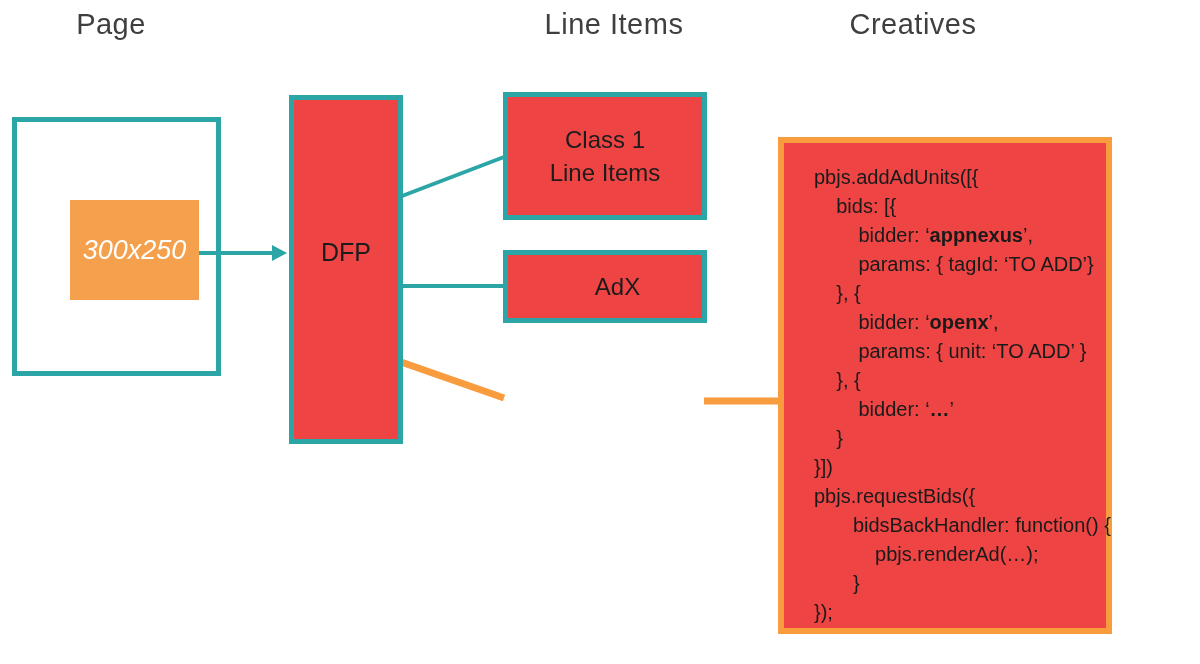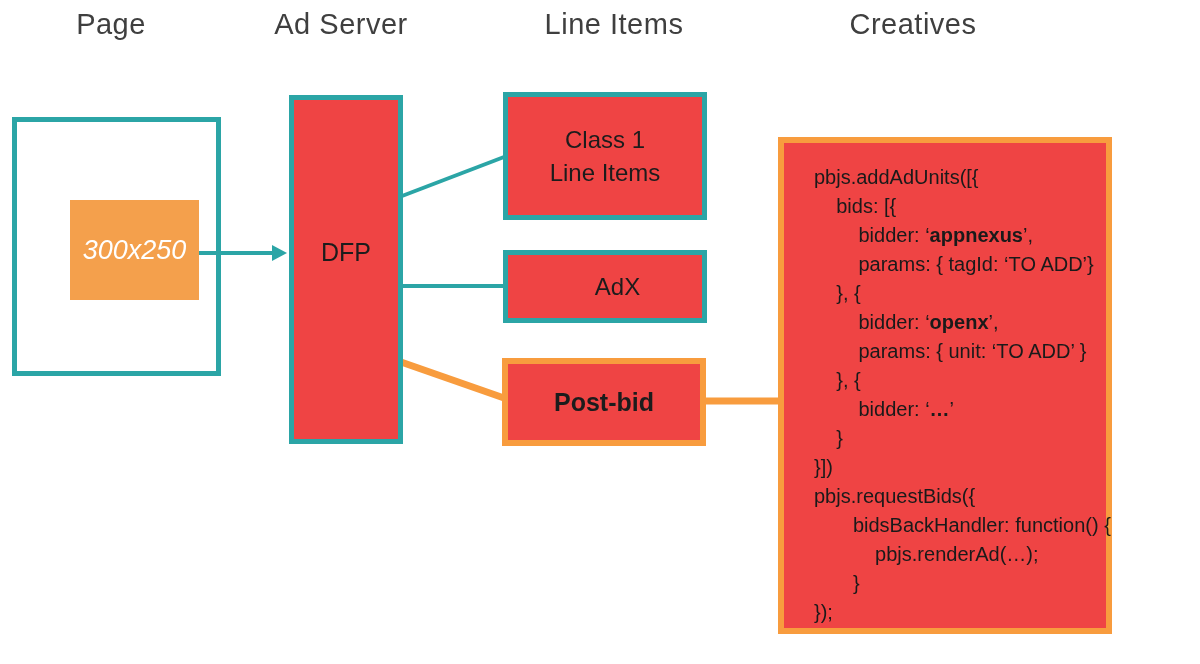"Ad Server" div.col-header { html: <div>Ad Server</div> -> none }
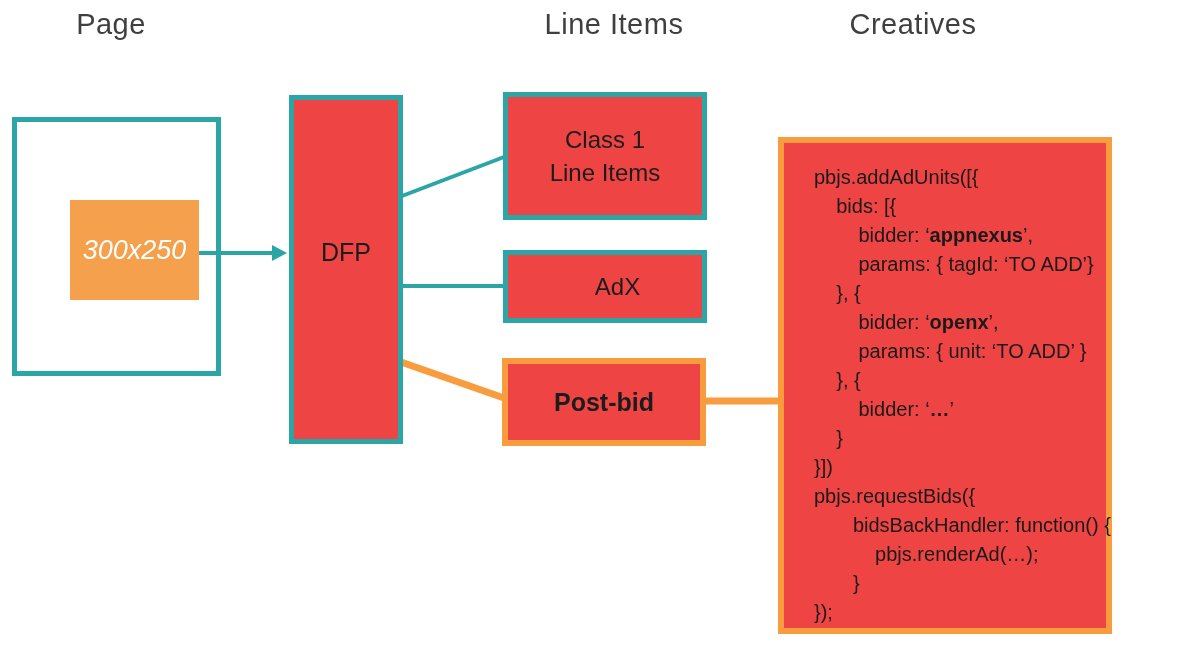"Post-bid" div.box { html: <div> <span>Post-bid</span> </div> -> none }
